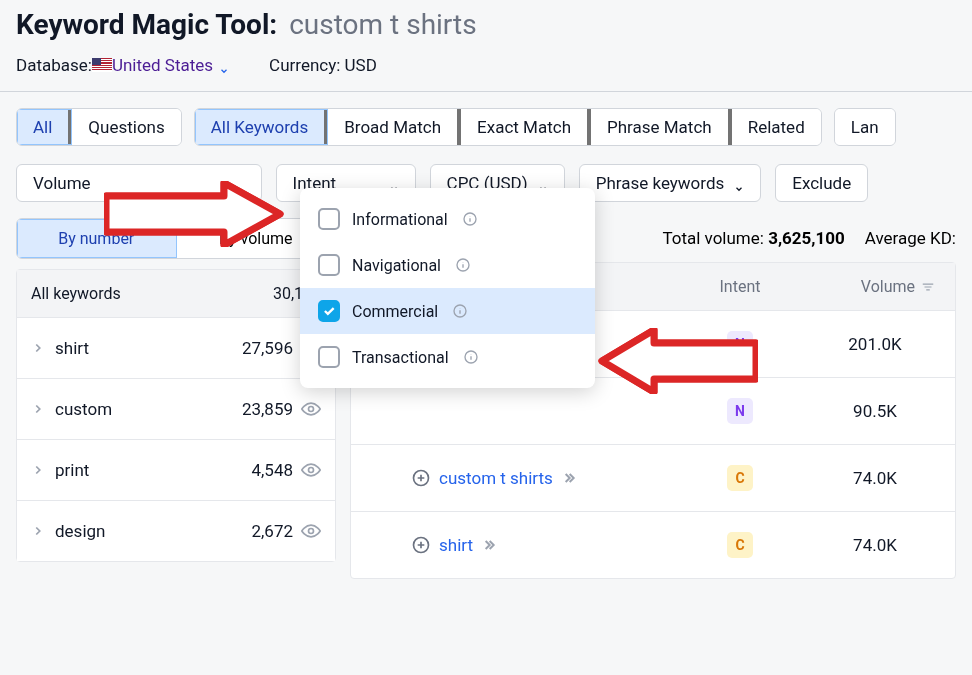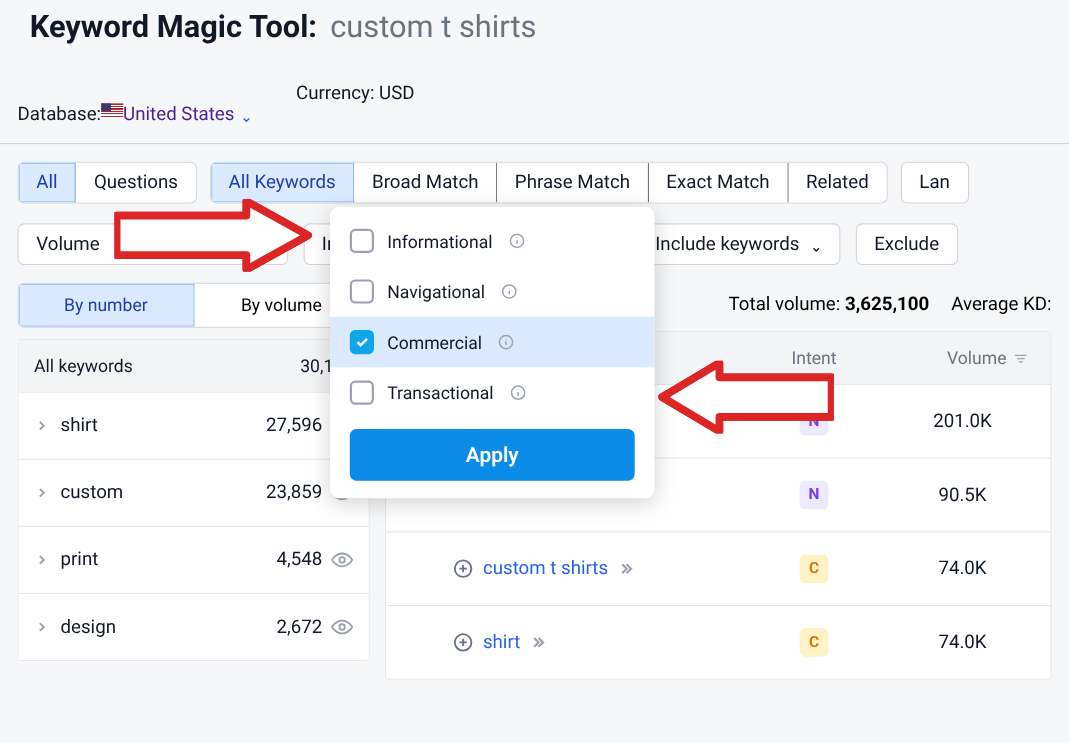"Keyword Magic Tool:" .page-title { margin-left: 11px -> none }
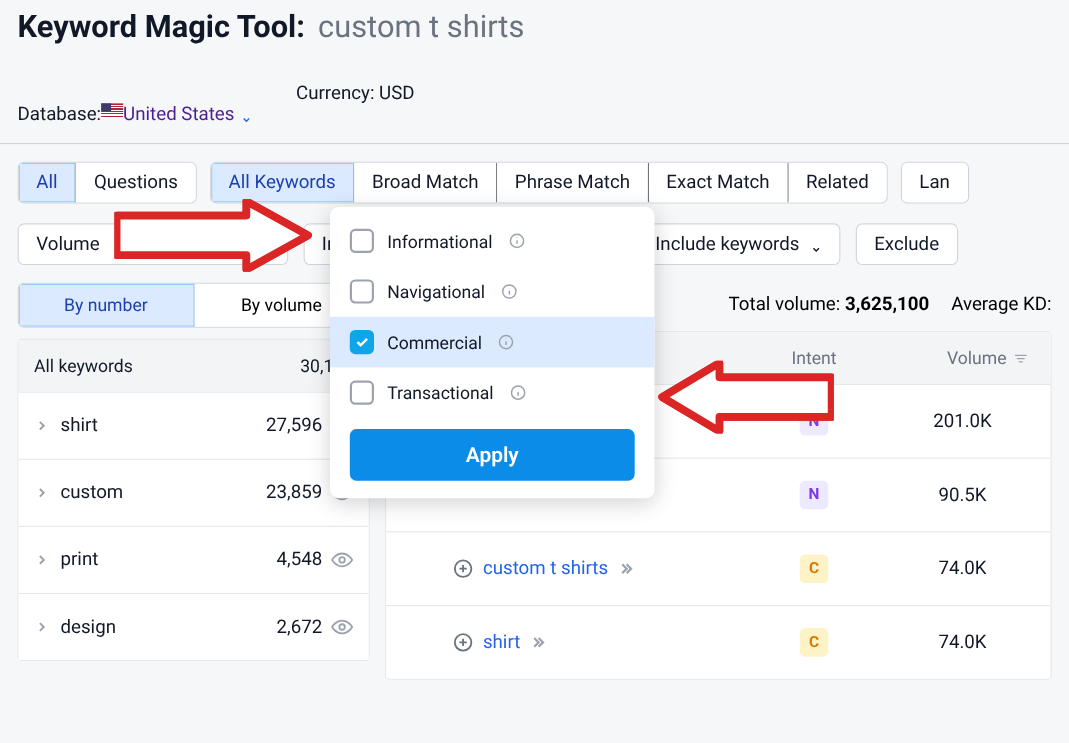"Database:" .db-label { align-items: flex-start -> center; margin-top: 39px -> none }
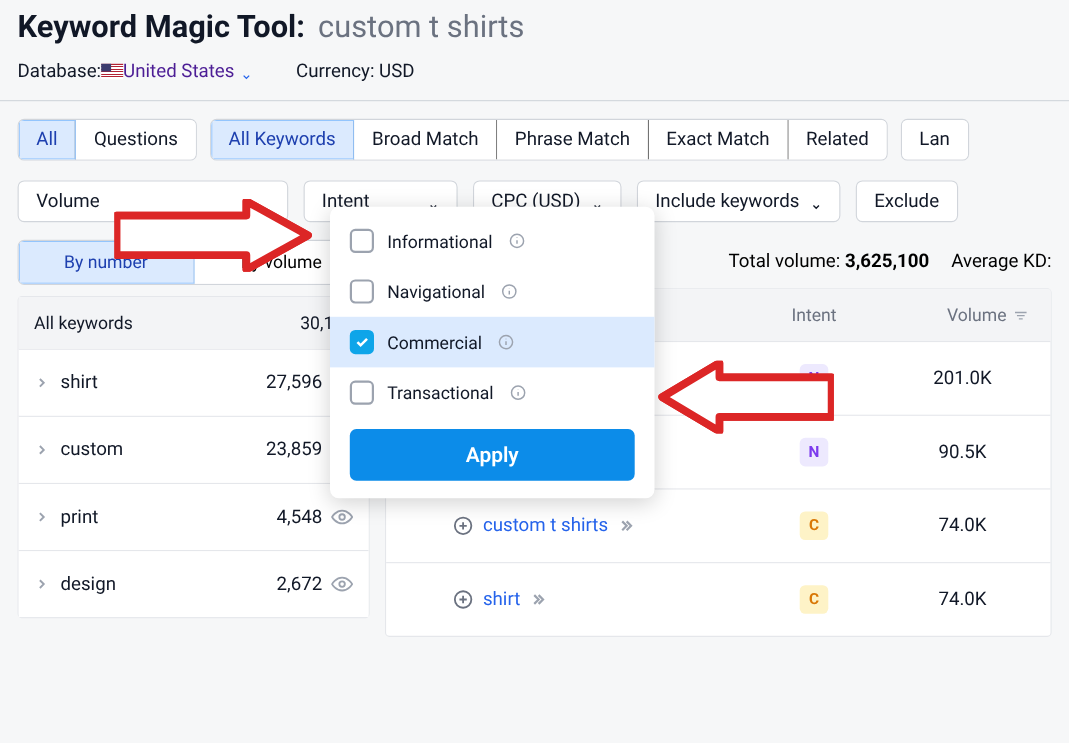"All" .pill { border-right: 1px solid #737373 -> 4px solid #737373 }
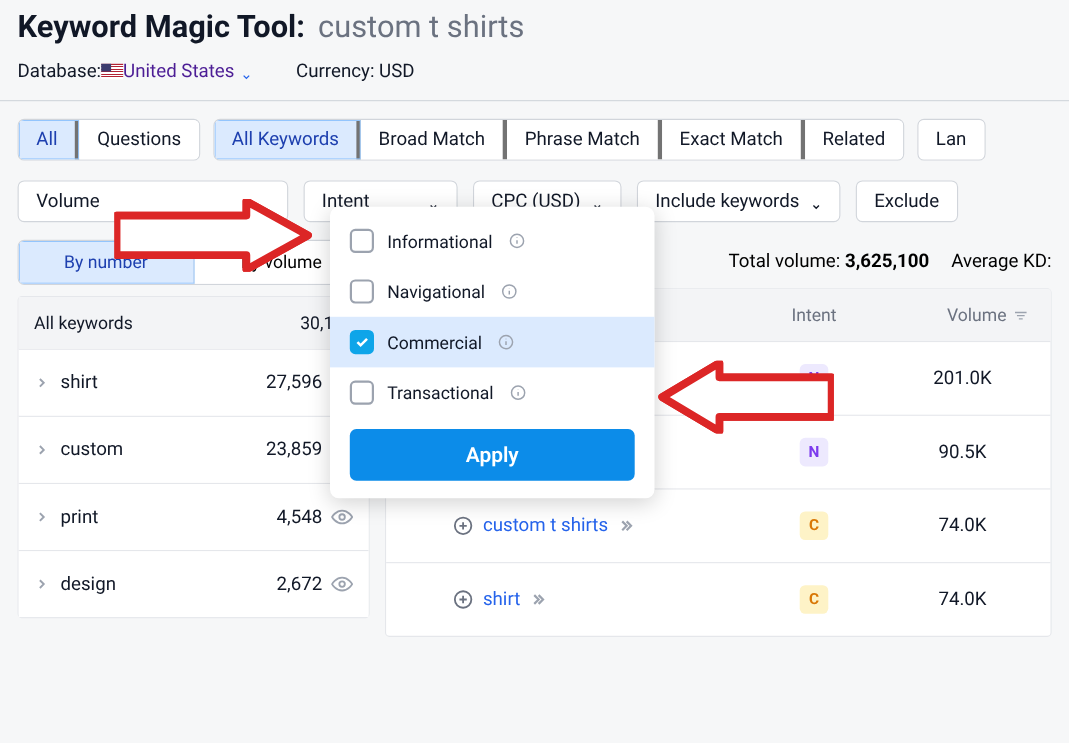"Phrase Match" div.pill { order: before "Exact Match" -> after "Exact Match" }
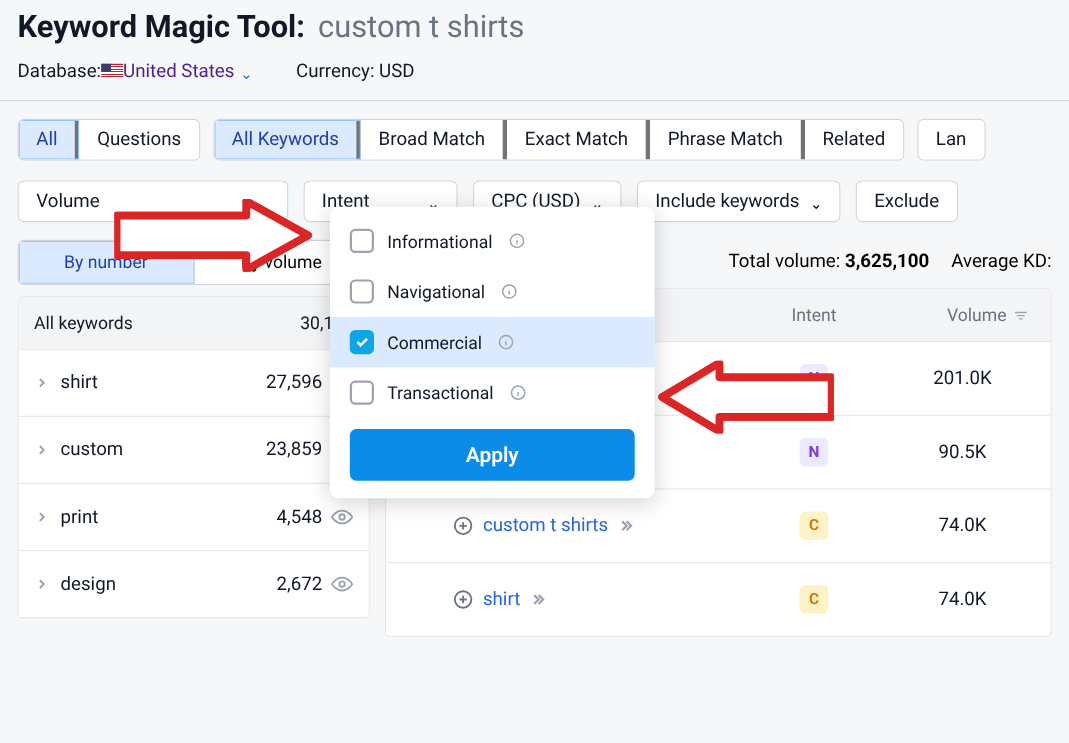"Include keywords" span { text: Include -> Phrase }
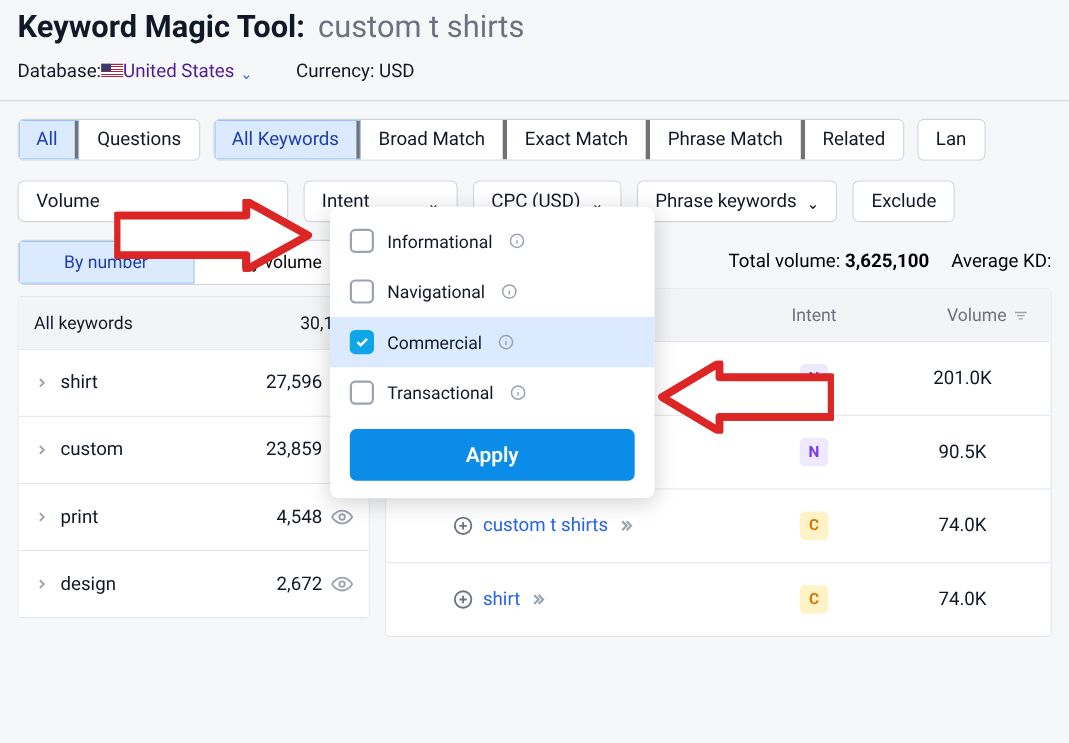"Apply" div.apply-btn-wrap { html: <div> <button>Apply</button> </div> -> none }
